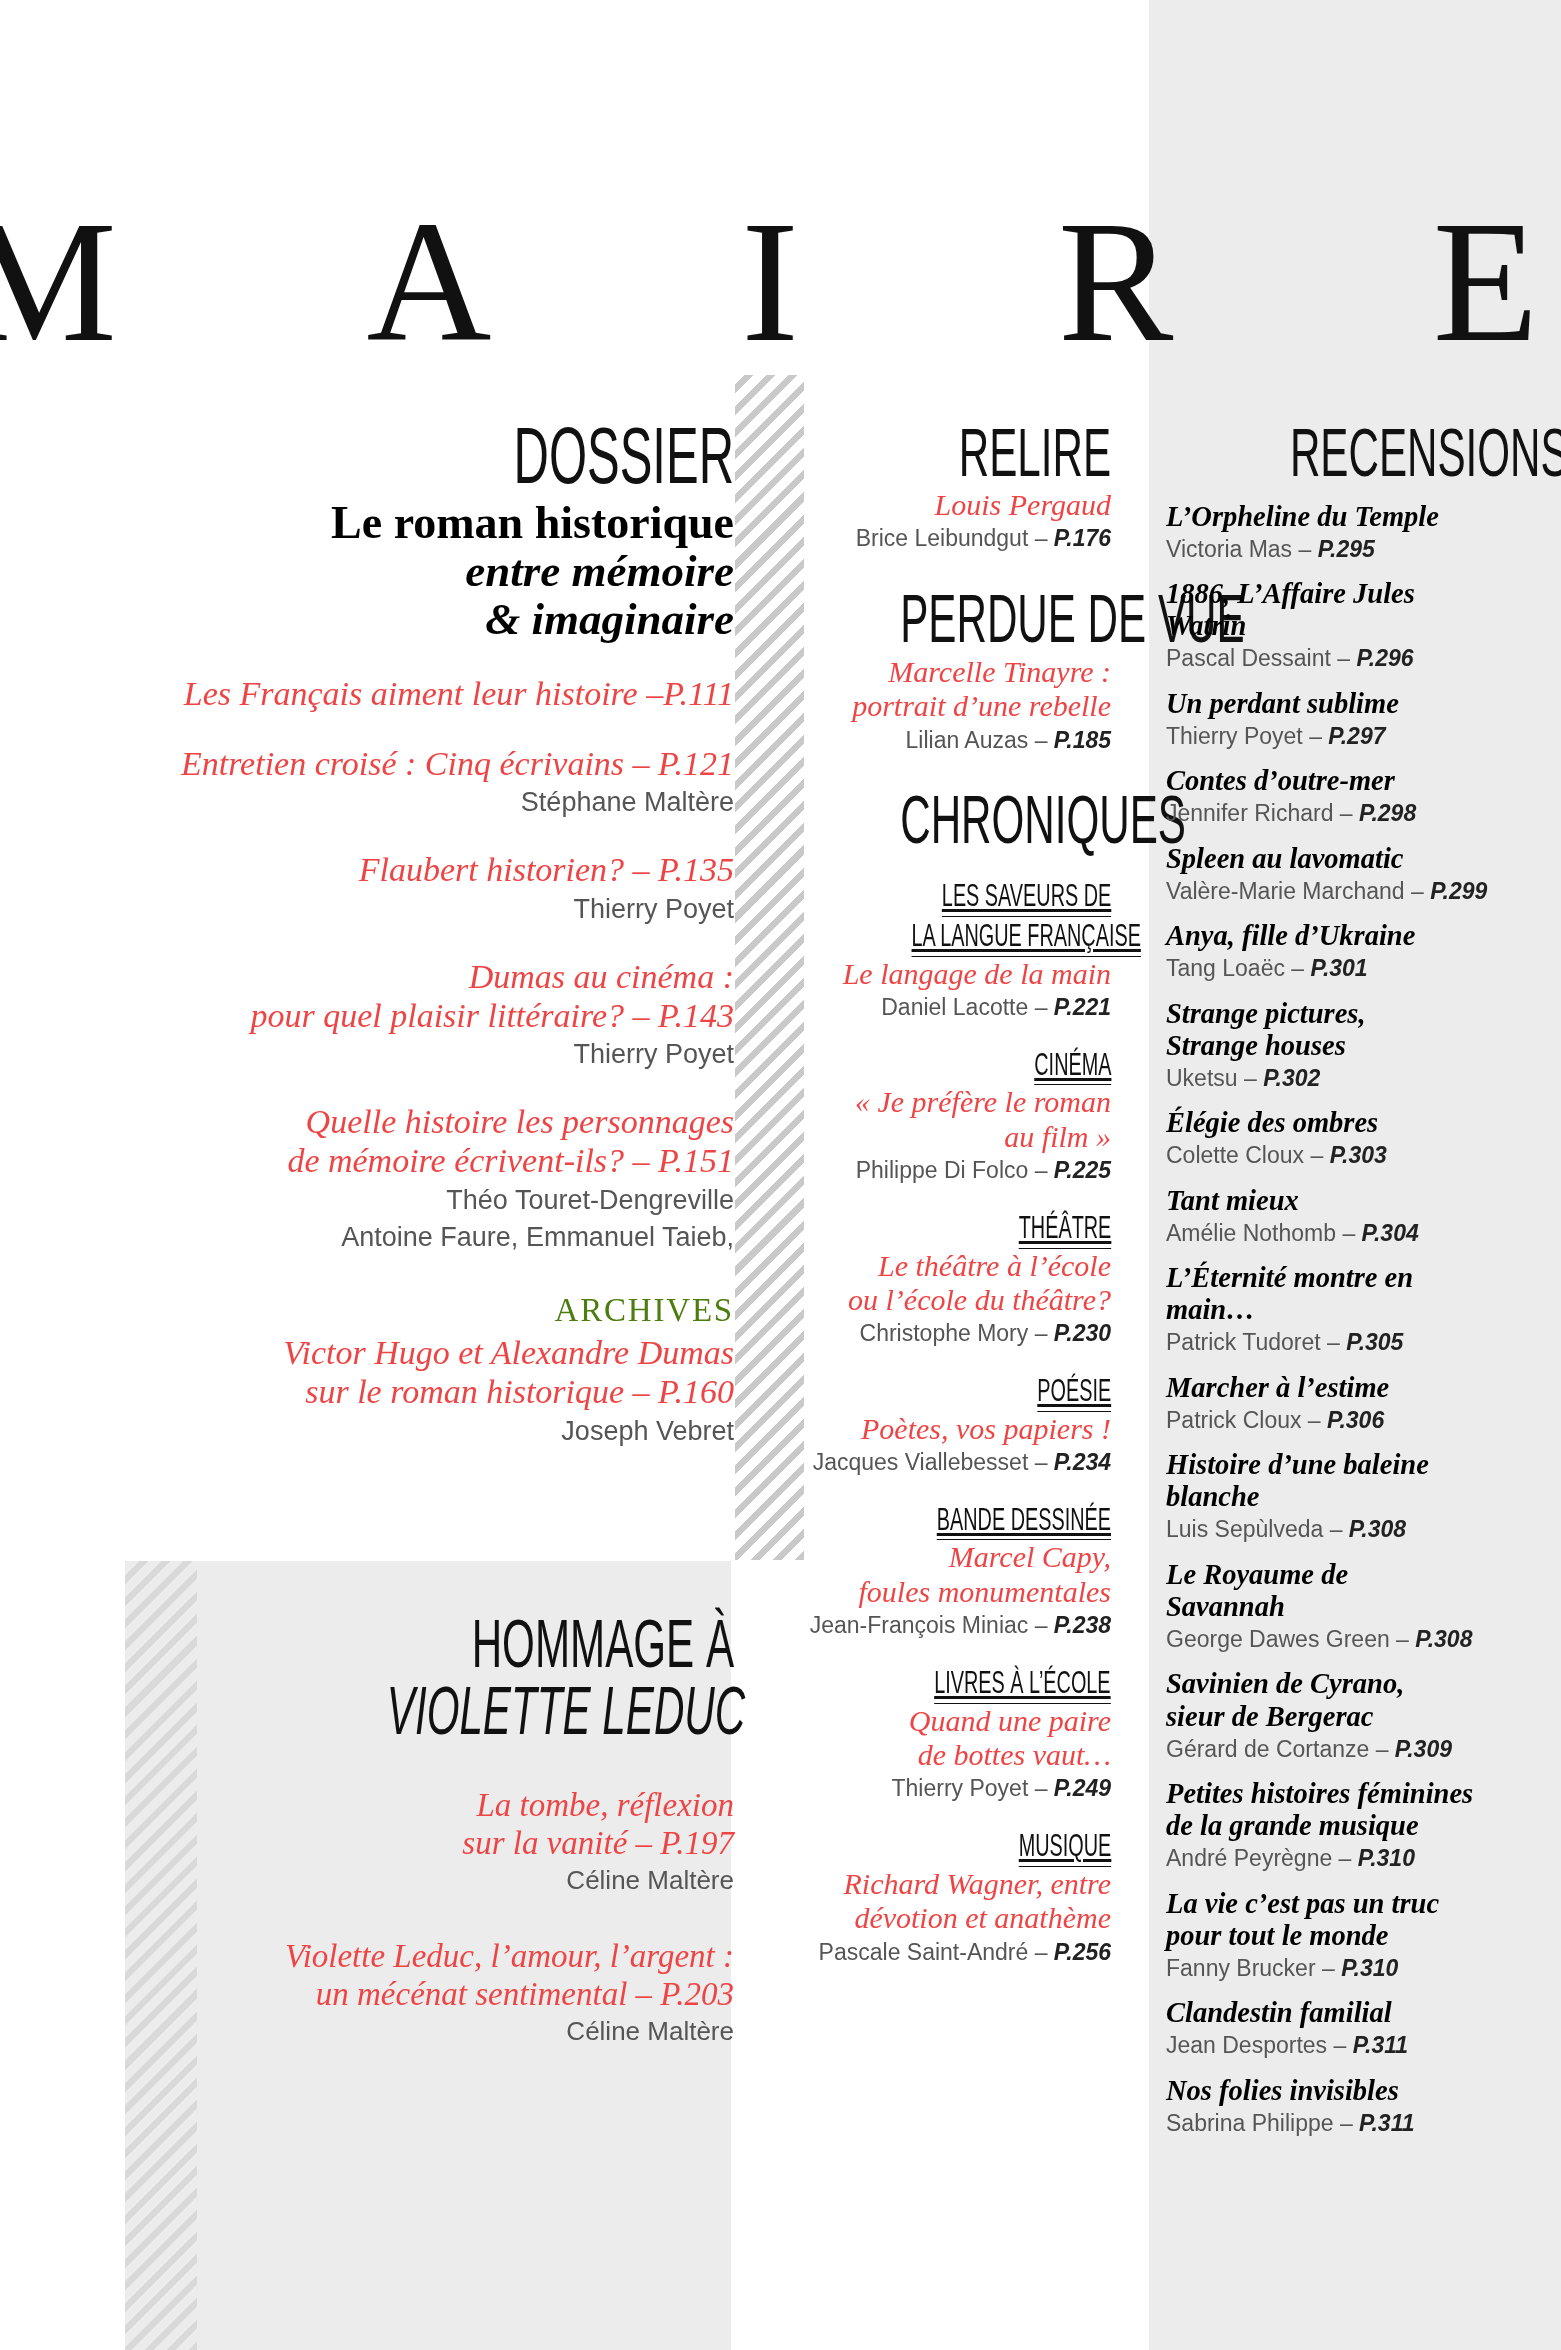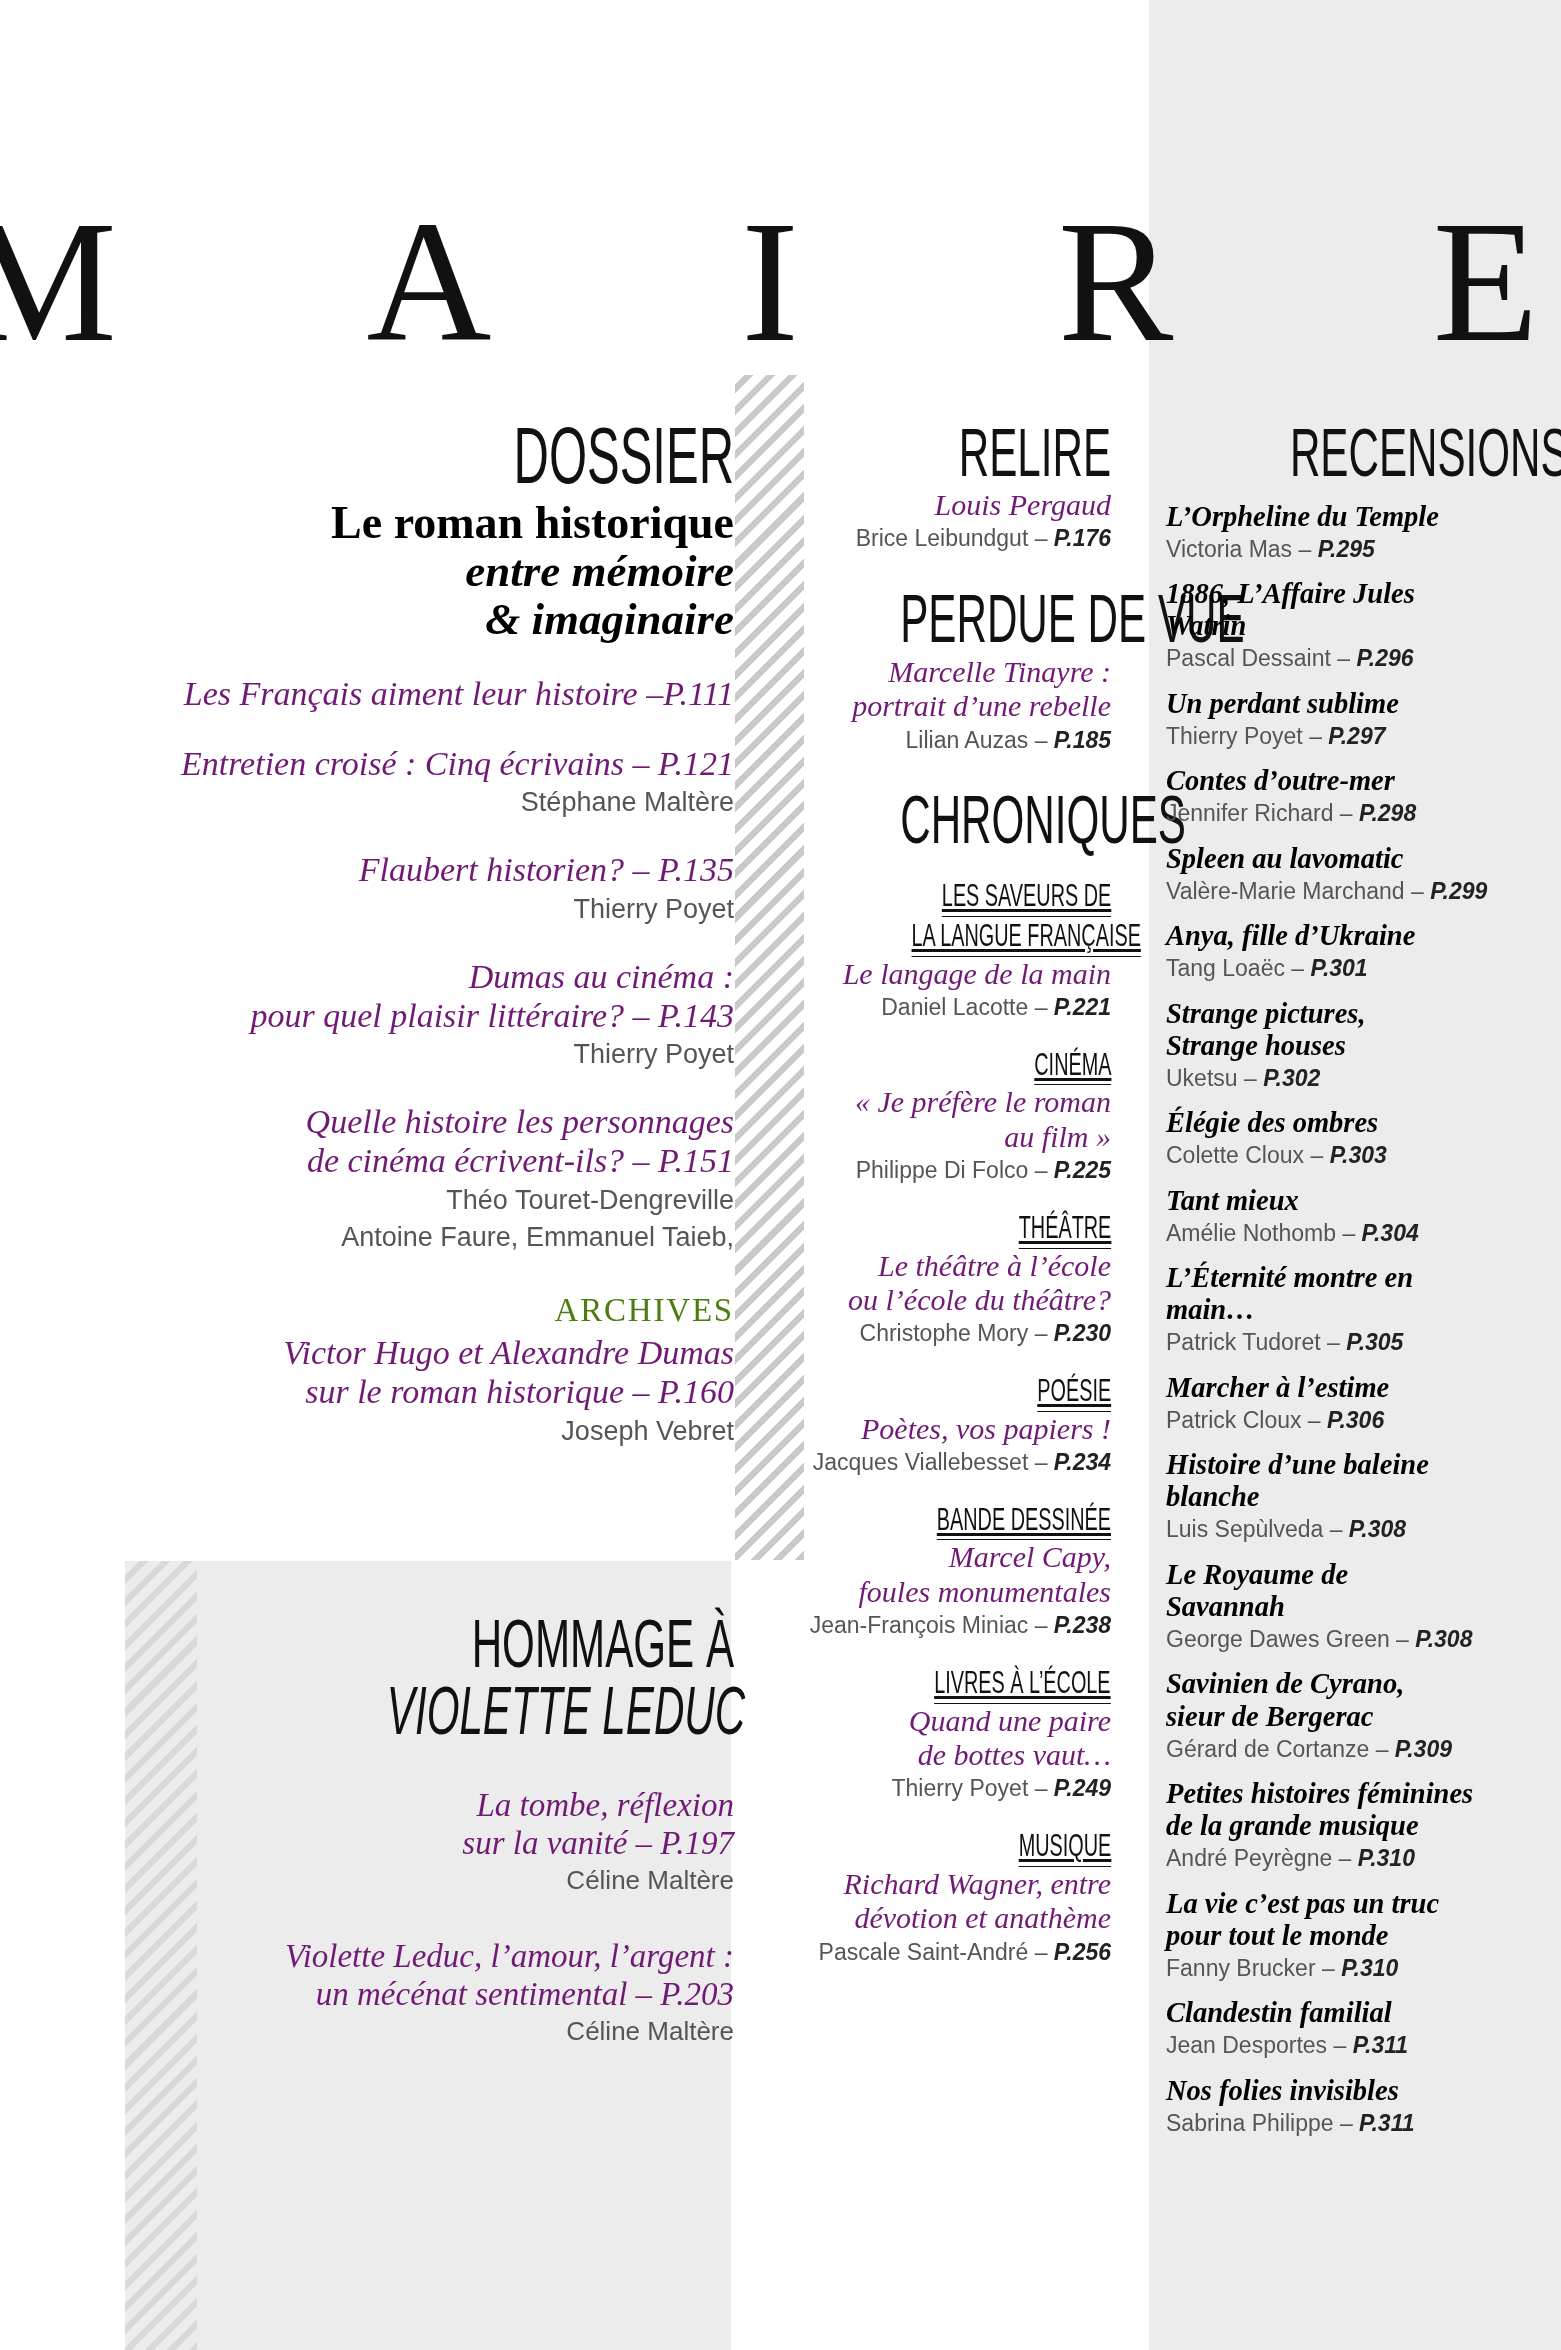"Louis Pergaud" .title-it { color: #701a75 -> #ef4444 }
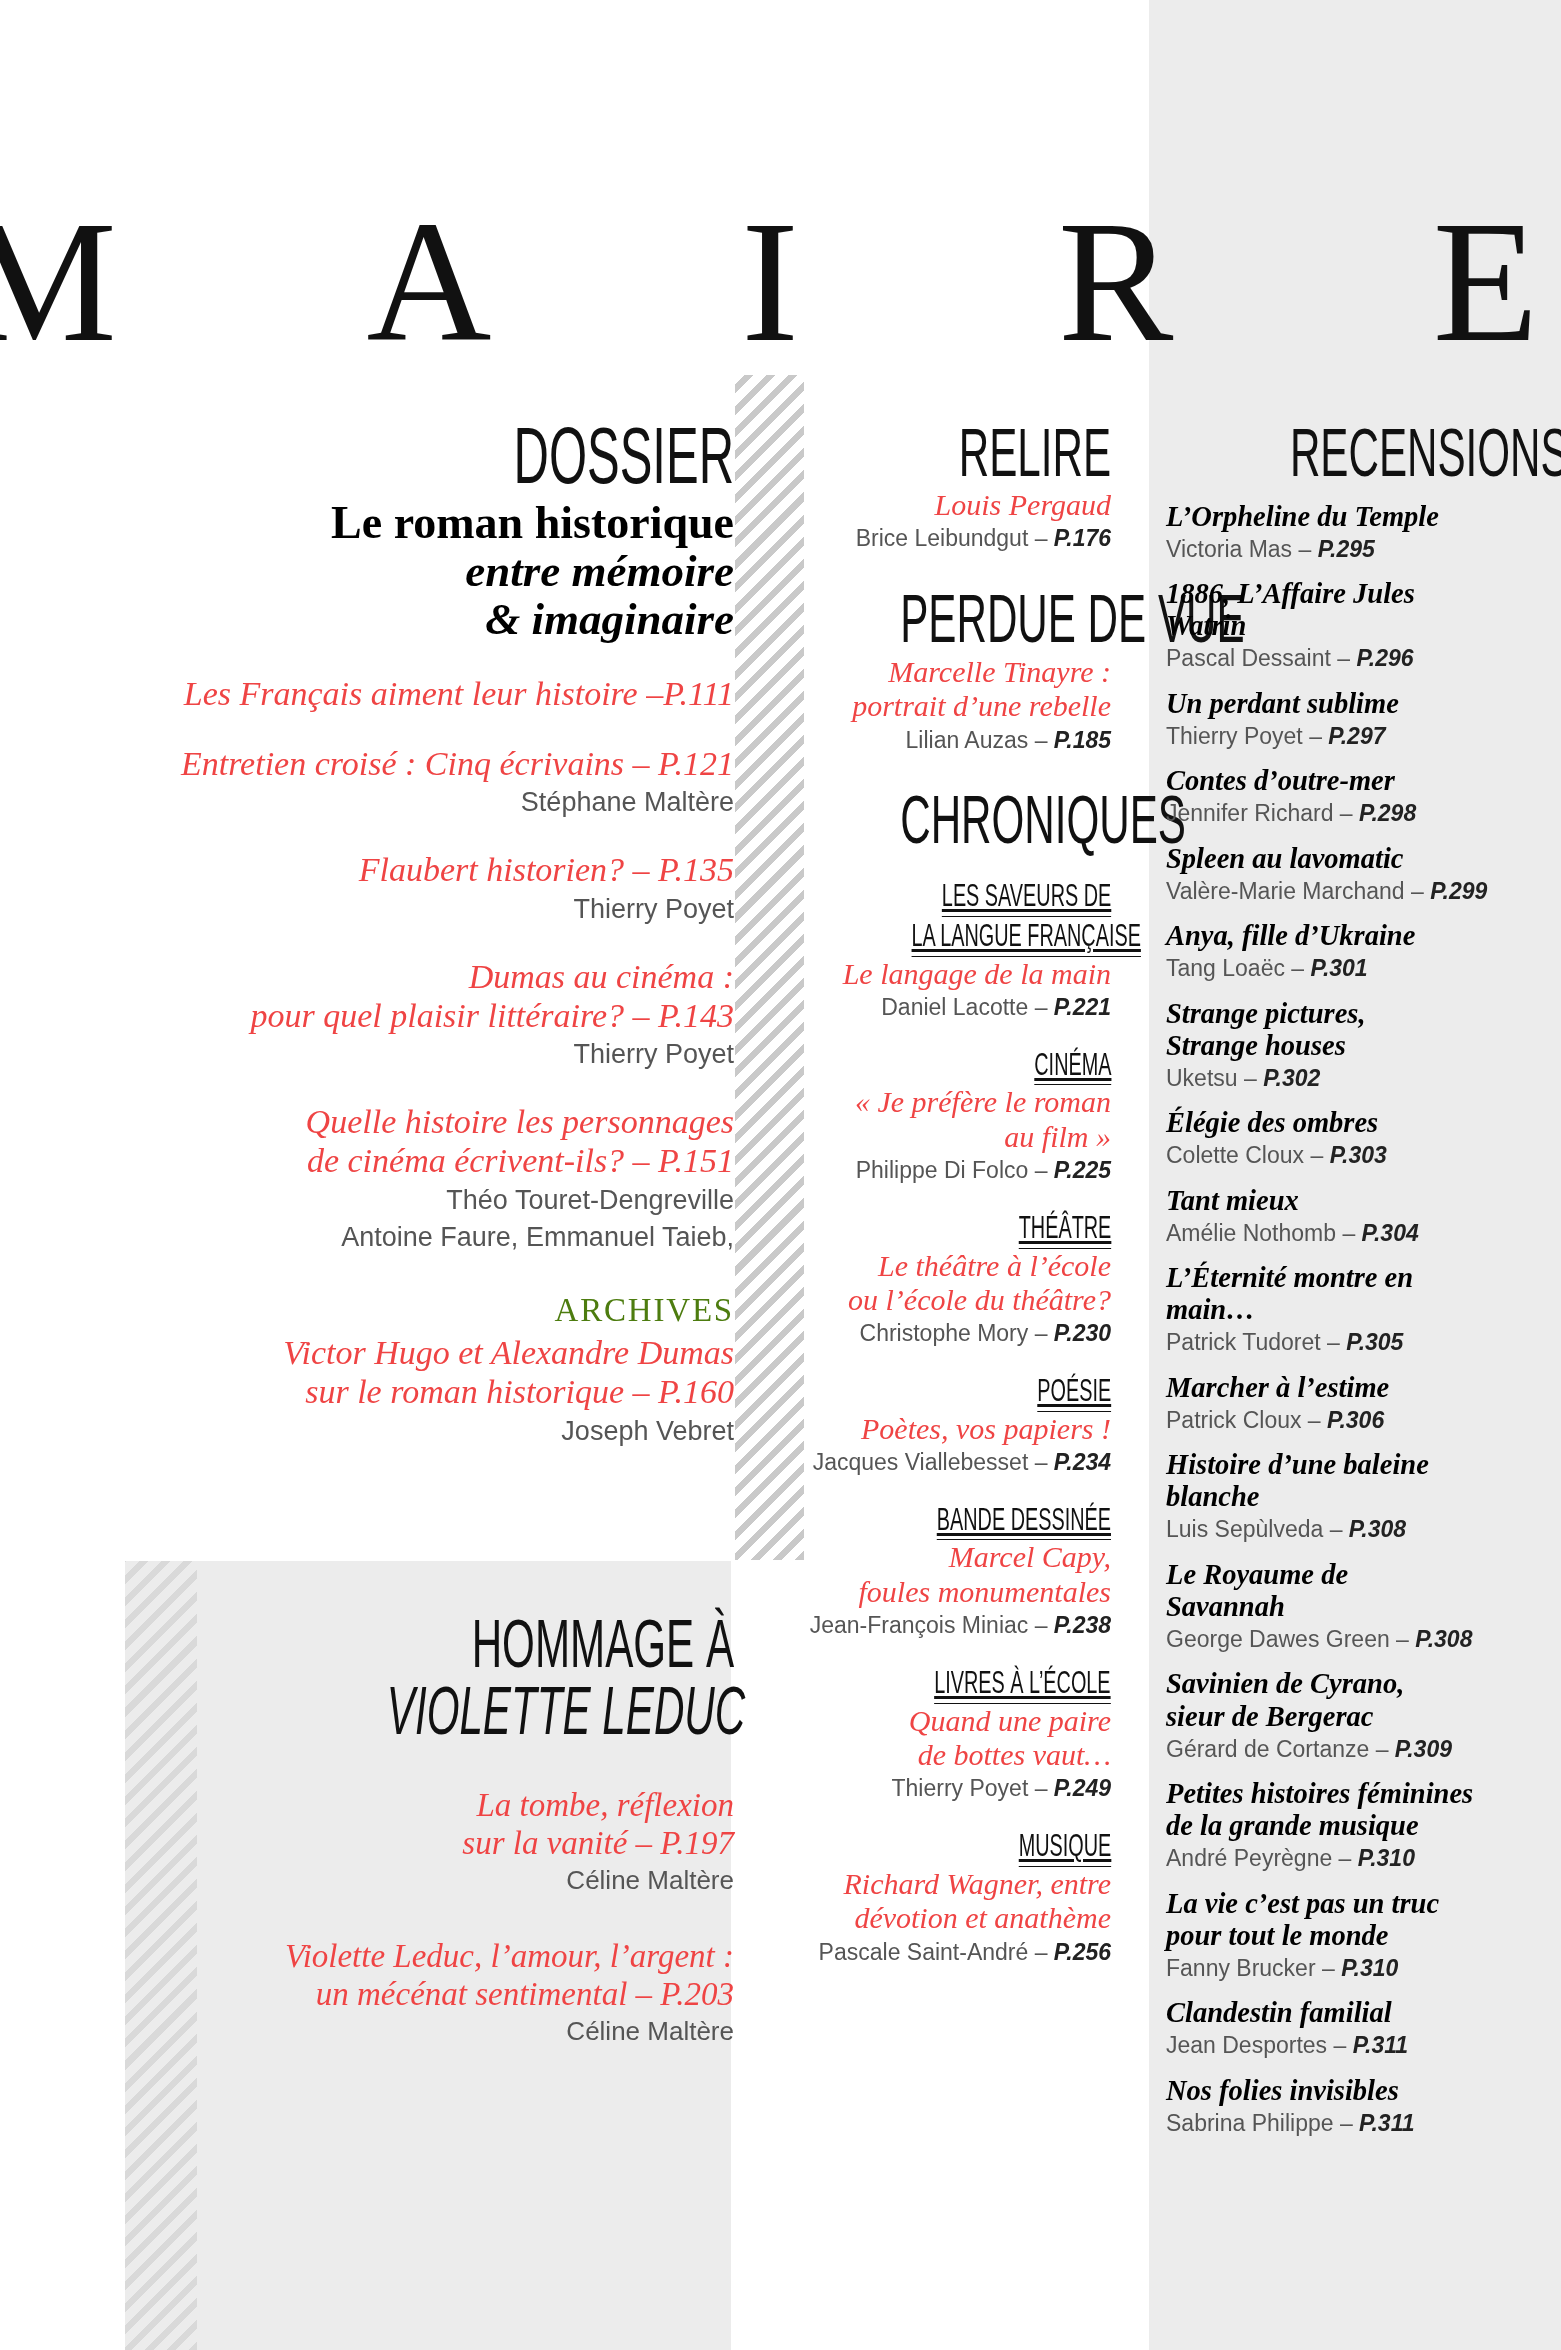"de cinéma écrivent-ils? – P.151" div.ttl { text: cinéma -> mémoire }
